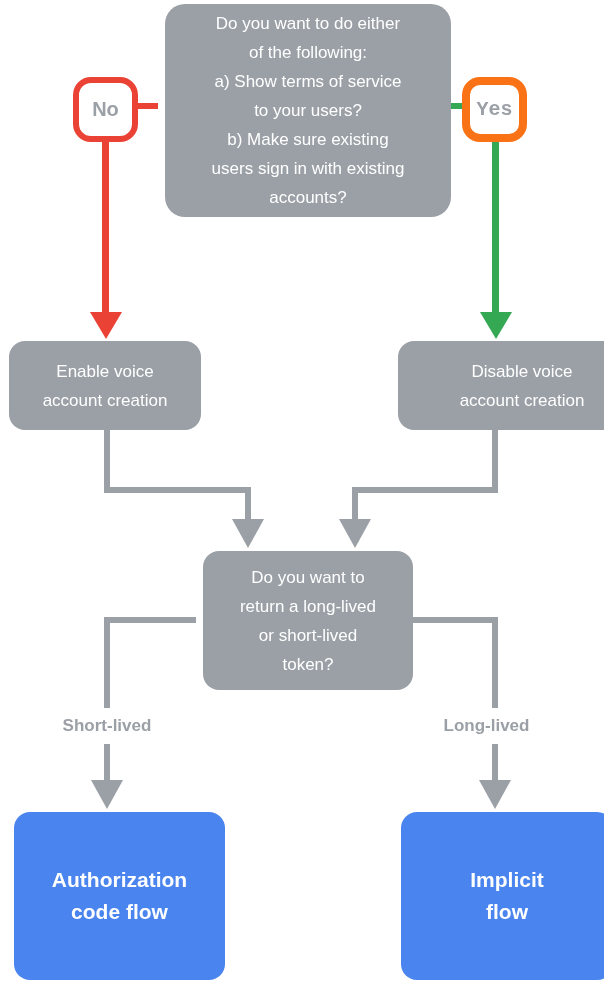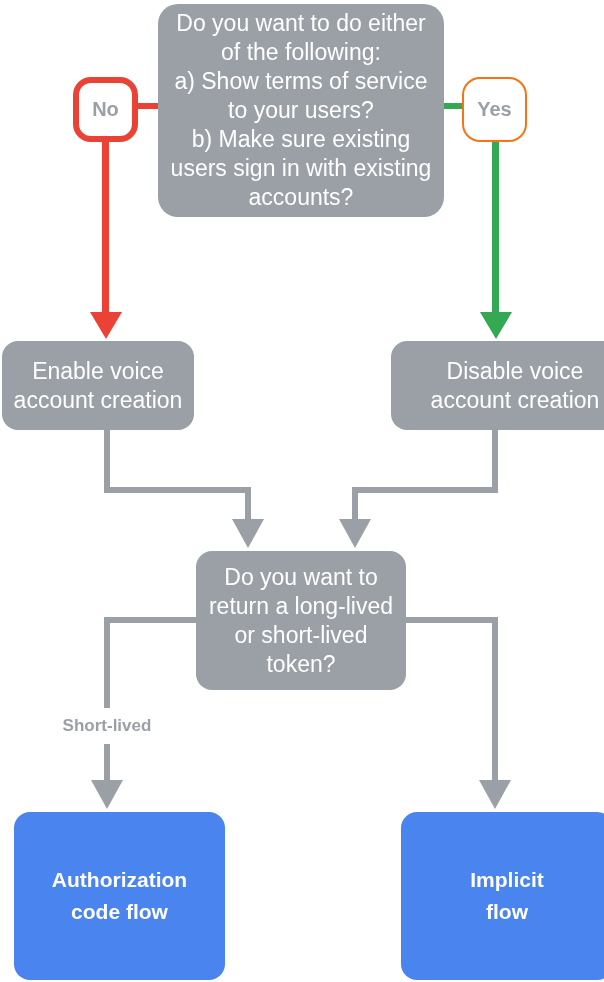"Do you want to do" .gray-box { font-size: 23px -> 17px; margin-left: none -> 7px }
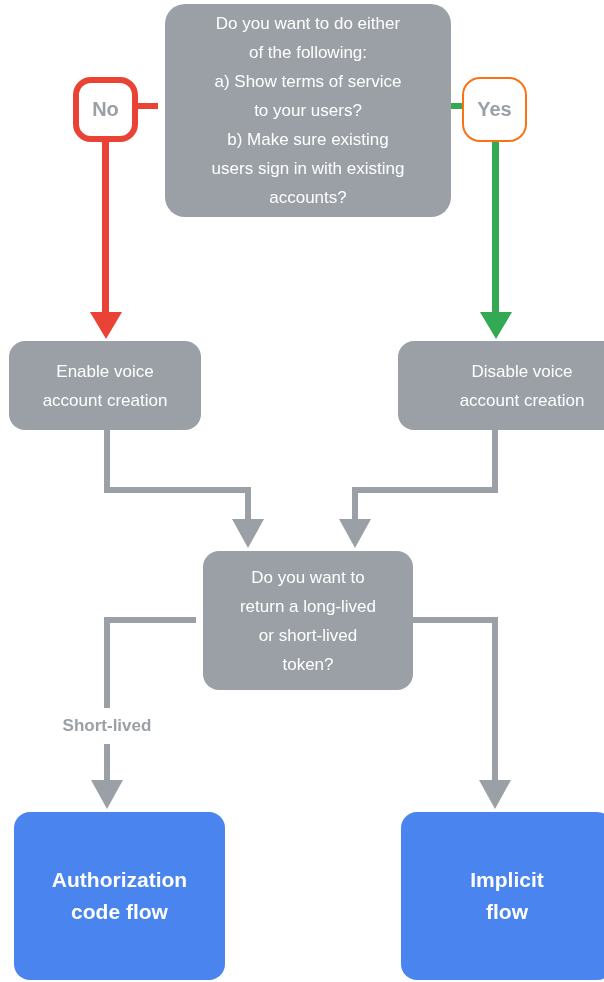"Yes" .badge.yes { border: 2px solid #f97316 -> 8px solid #f97316; font-family: none -> Liberation Mono, monospace }
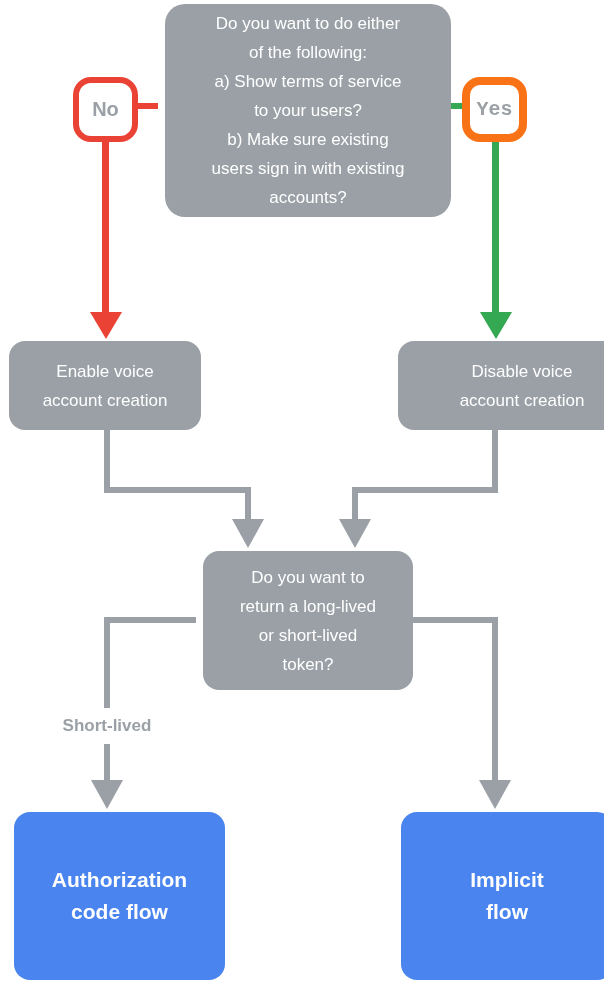"Long-lived" div.node { html: none -> <div>Long-lived</div> }
